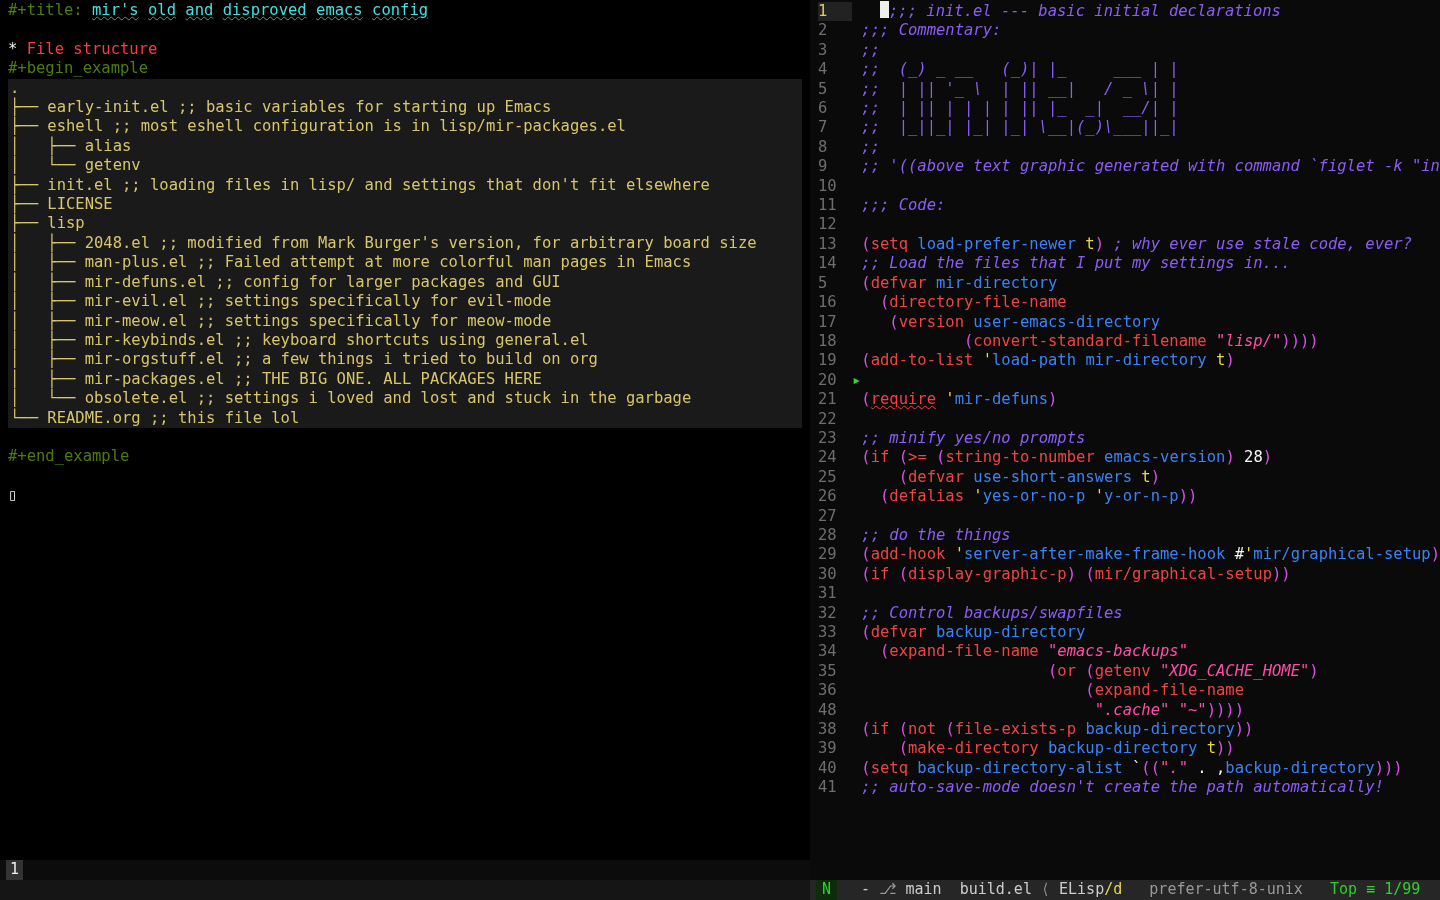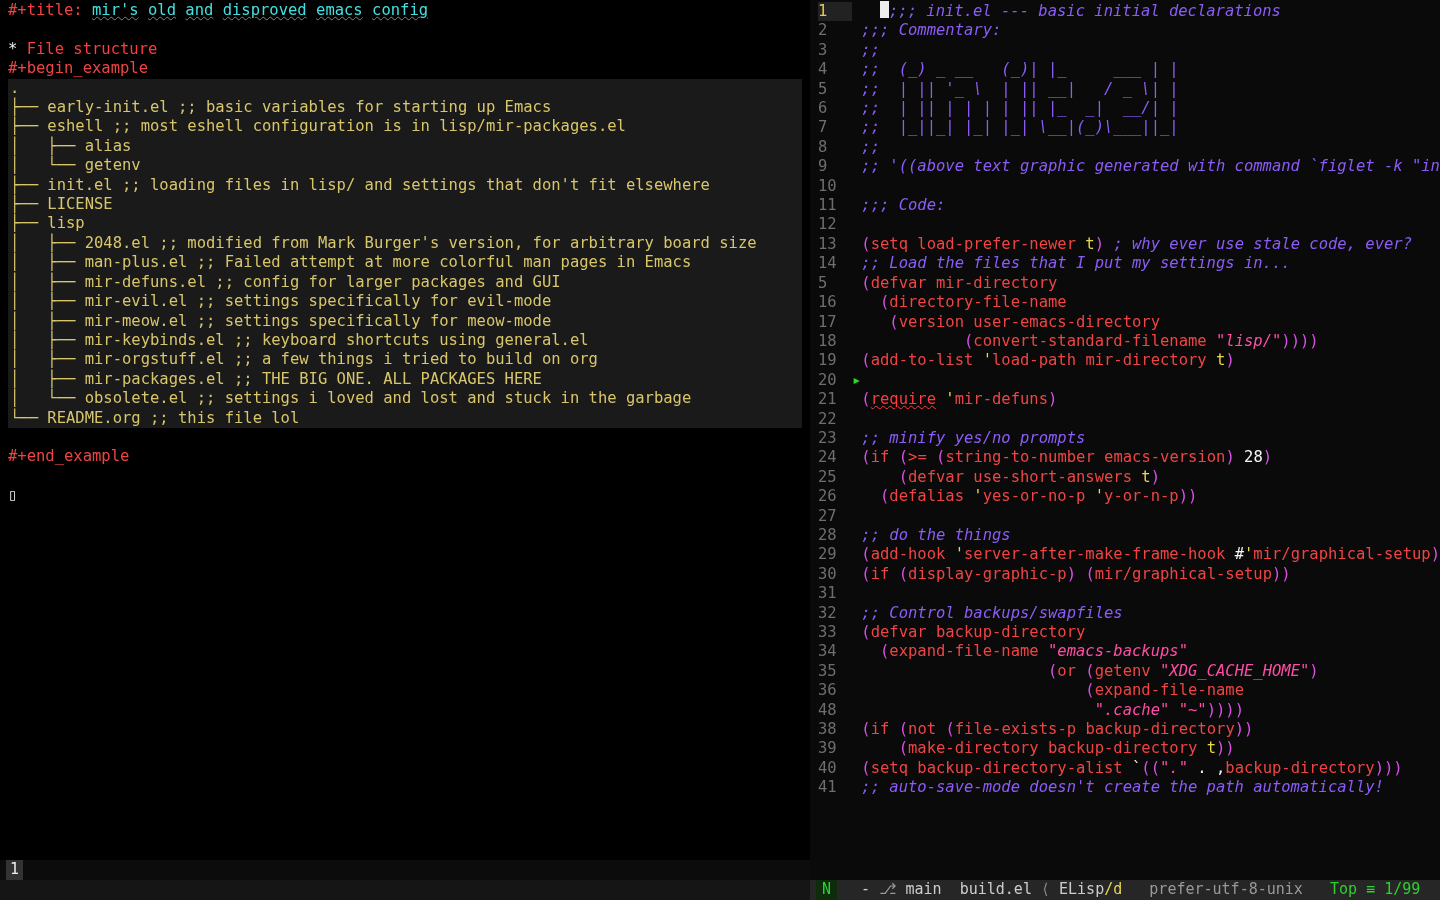"#+title:" .cmt { color: #ef4444 -> #4d7c0f }
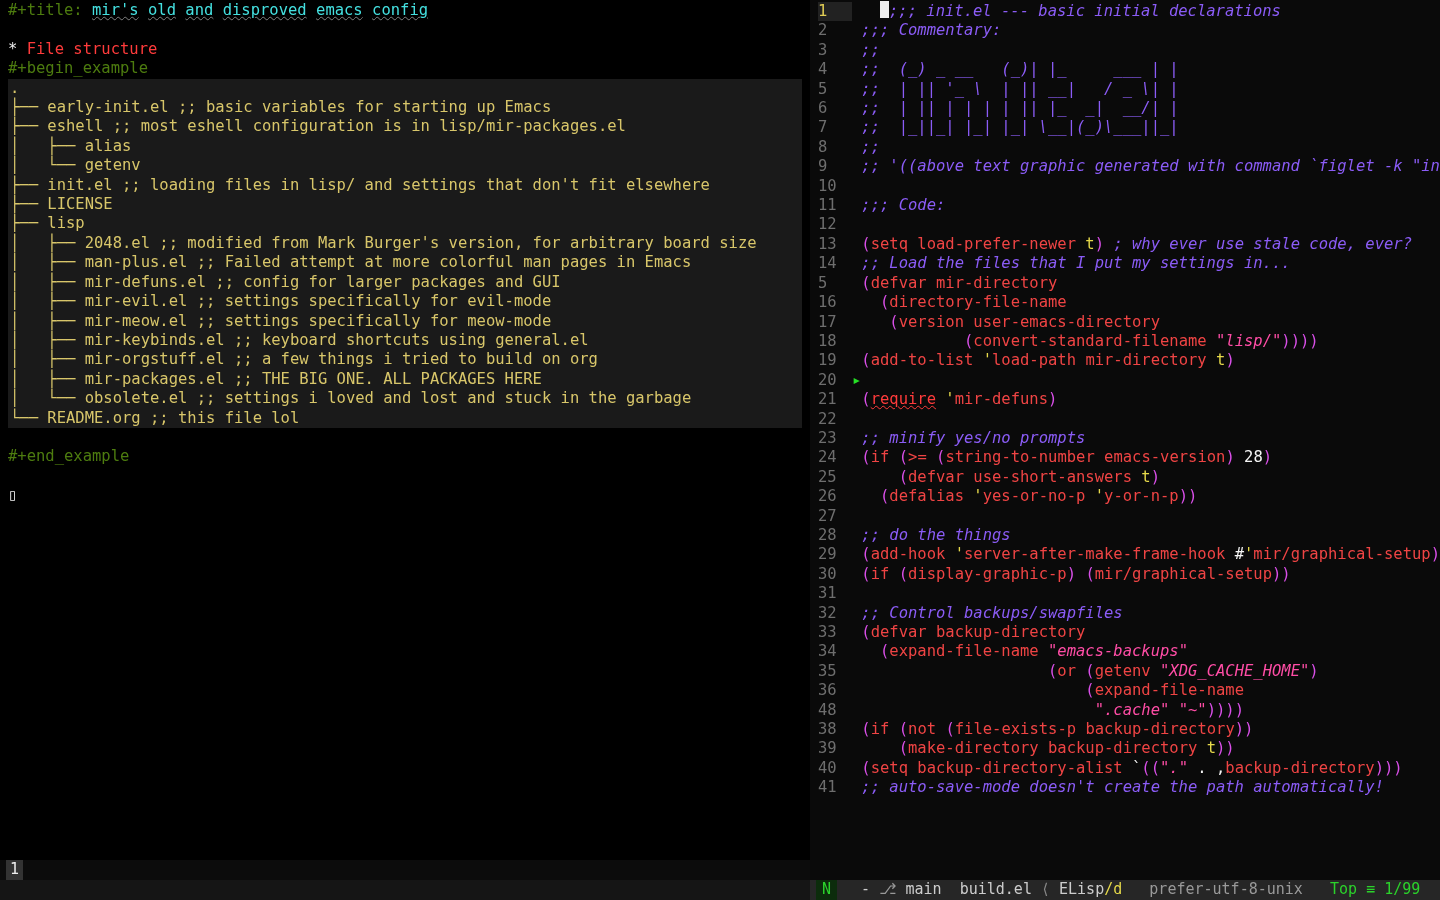"load-prefer-newer" .vn { color: #ef4444 -> #3b82f6 }
